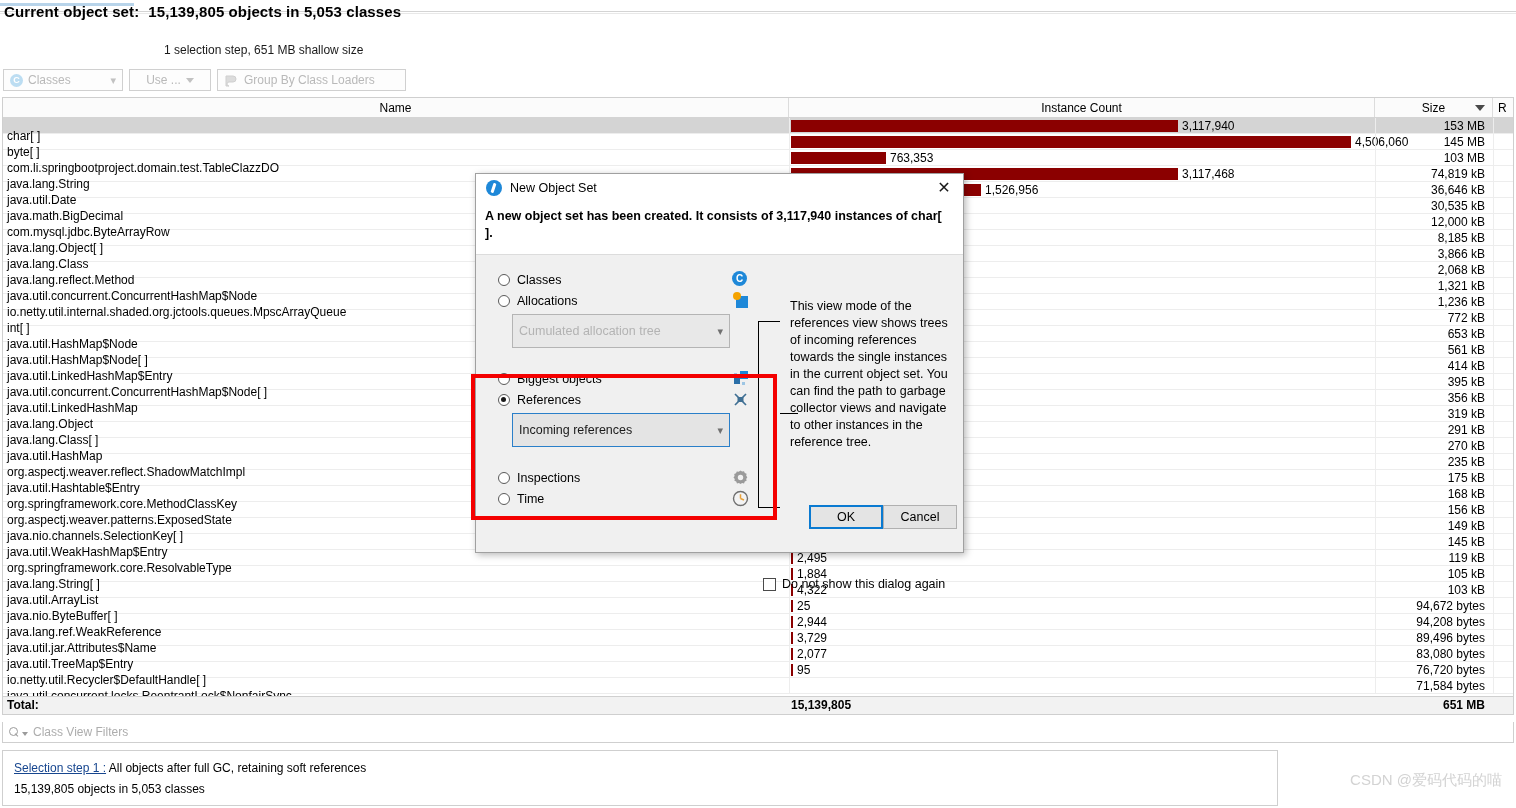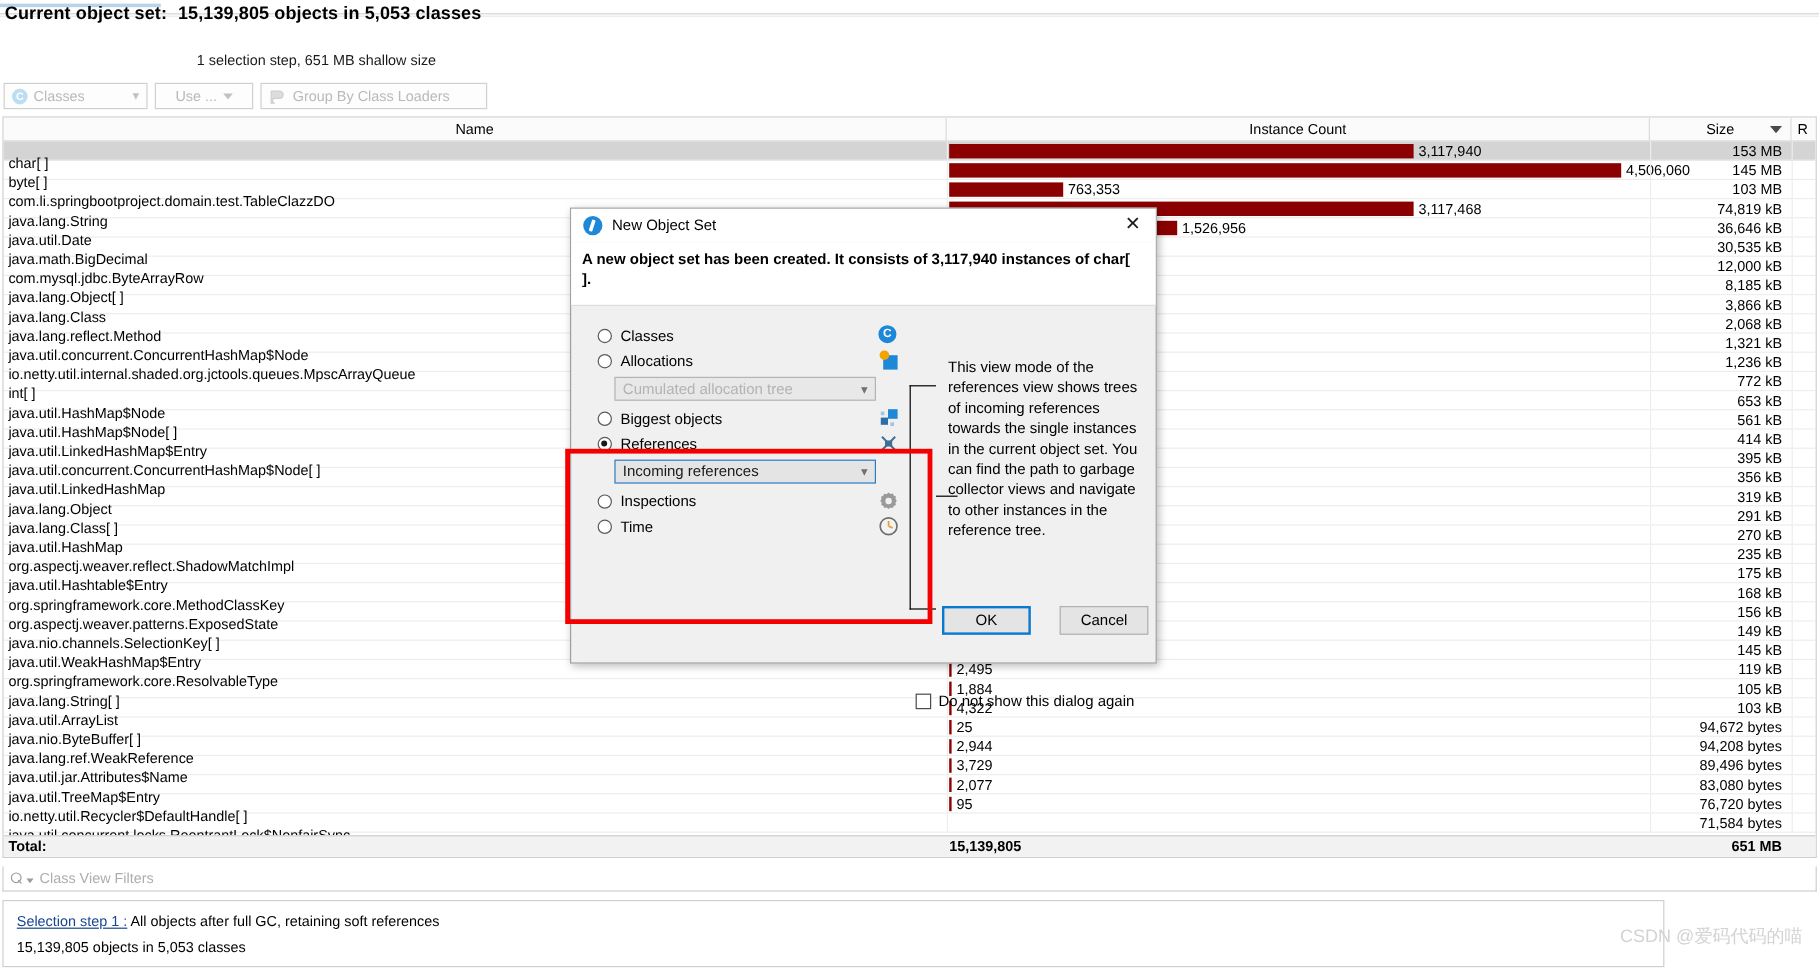"Cumulated allocation tree" .combo { height: 20px -> 34px; margin-bottom: 4px -> 20px }
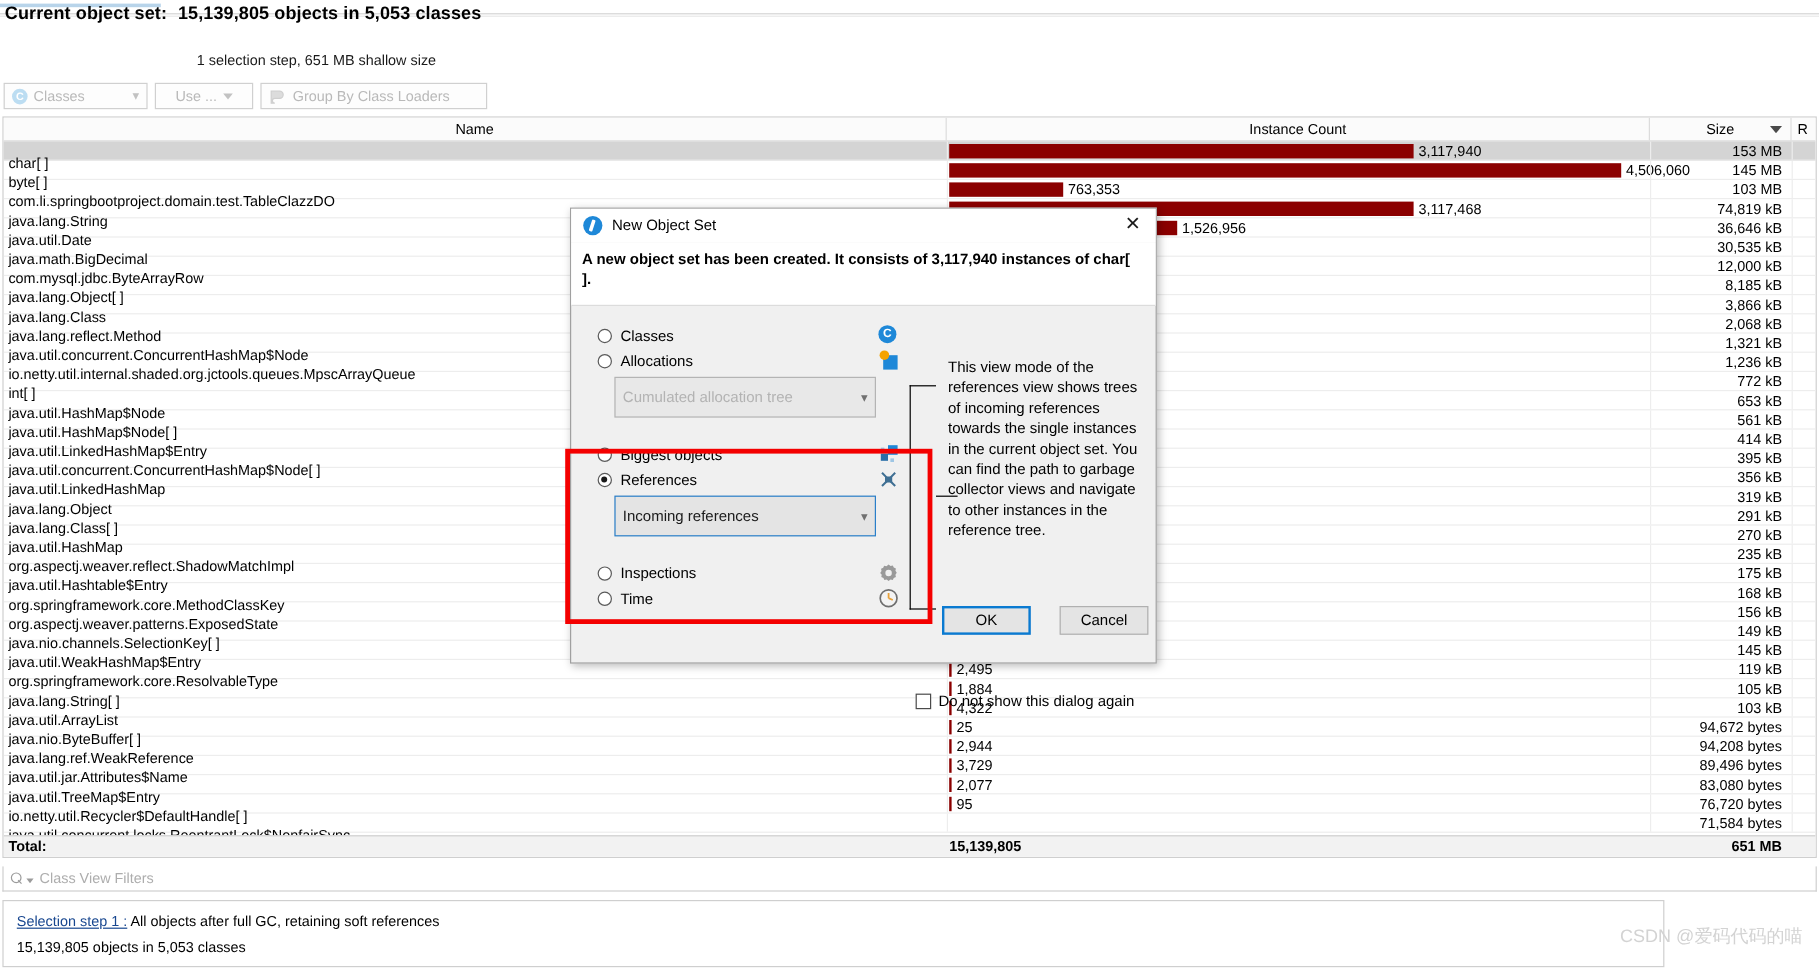"OK" .btn-row { gap: 24px -> 0 }
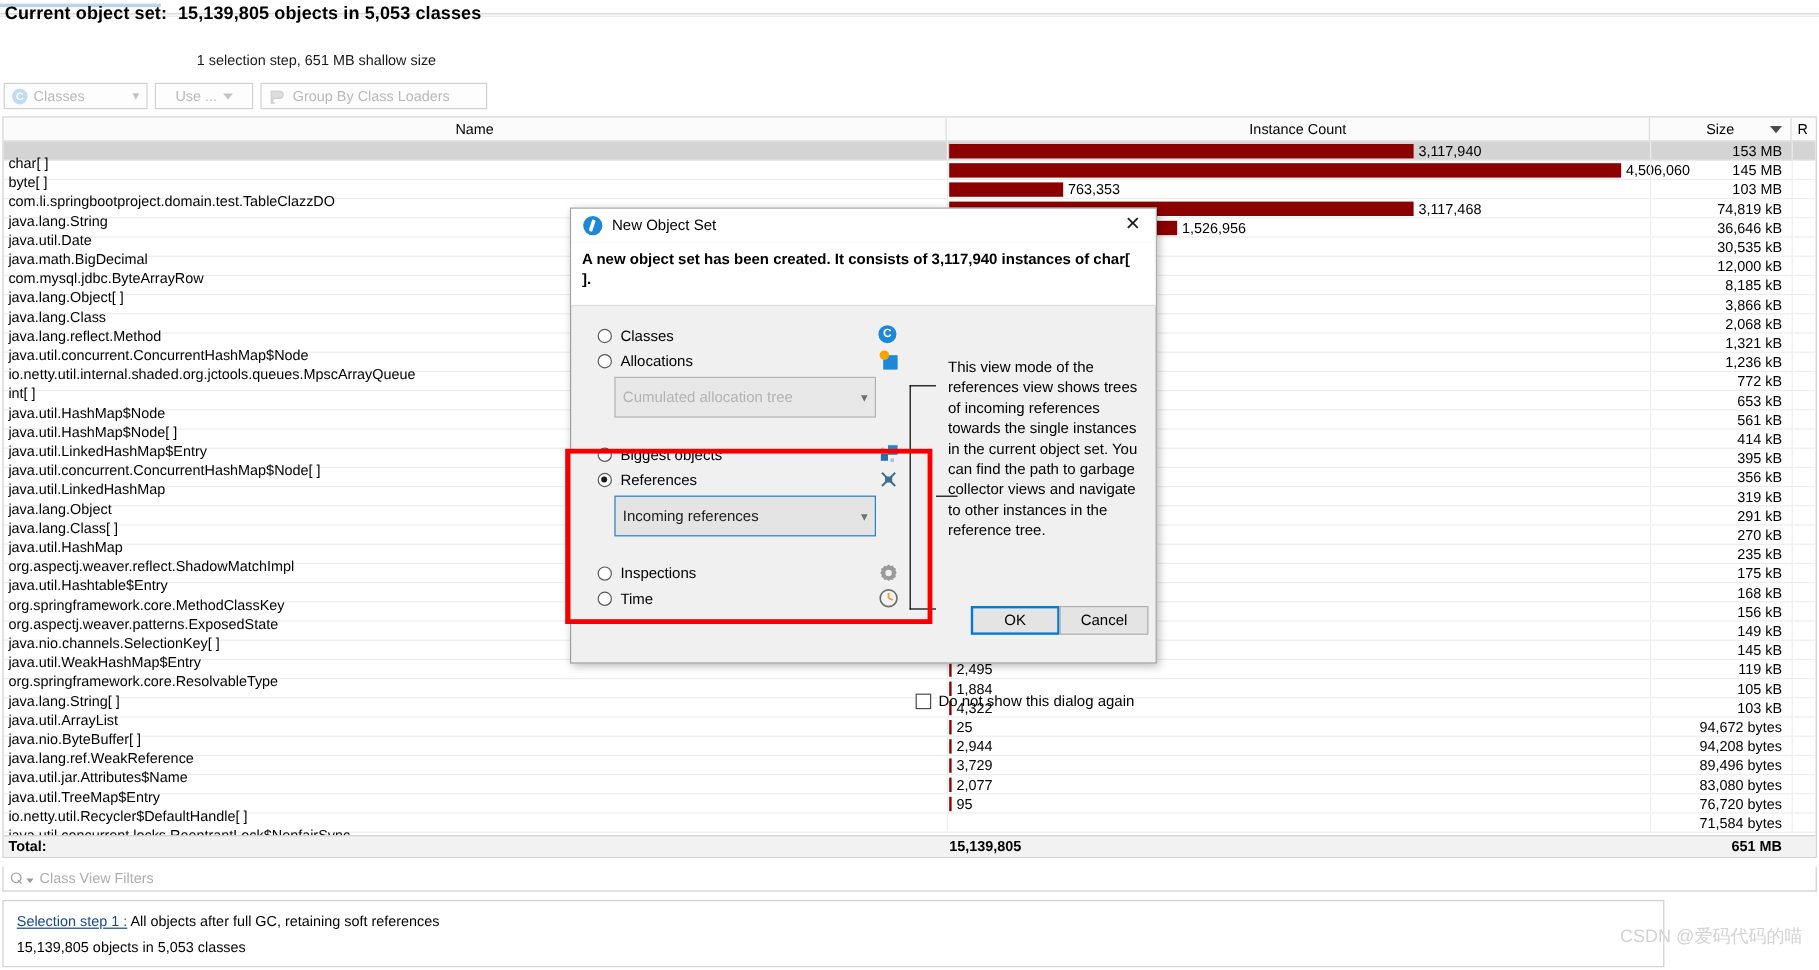"Selection step 1 : All" .steps { width: 1385px -> 1276px }
